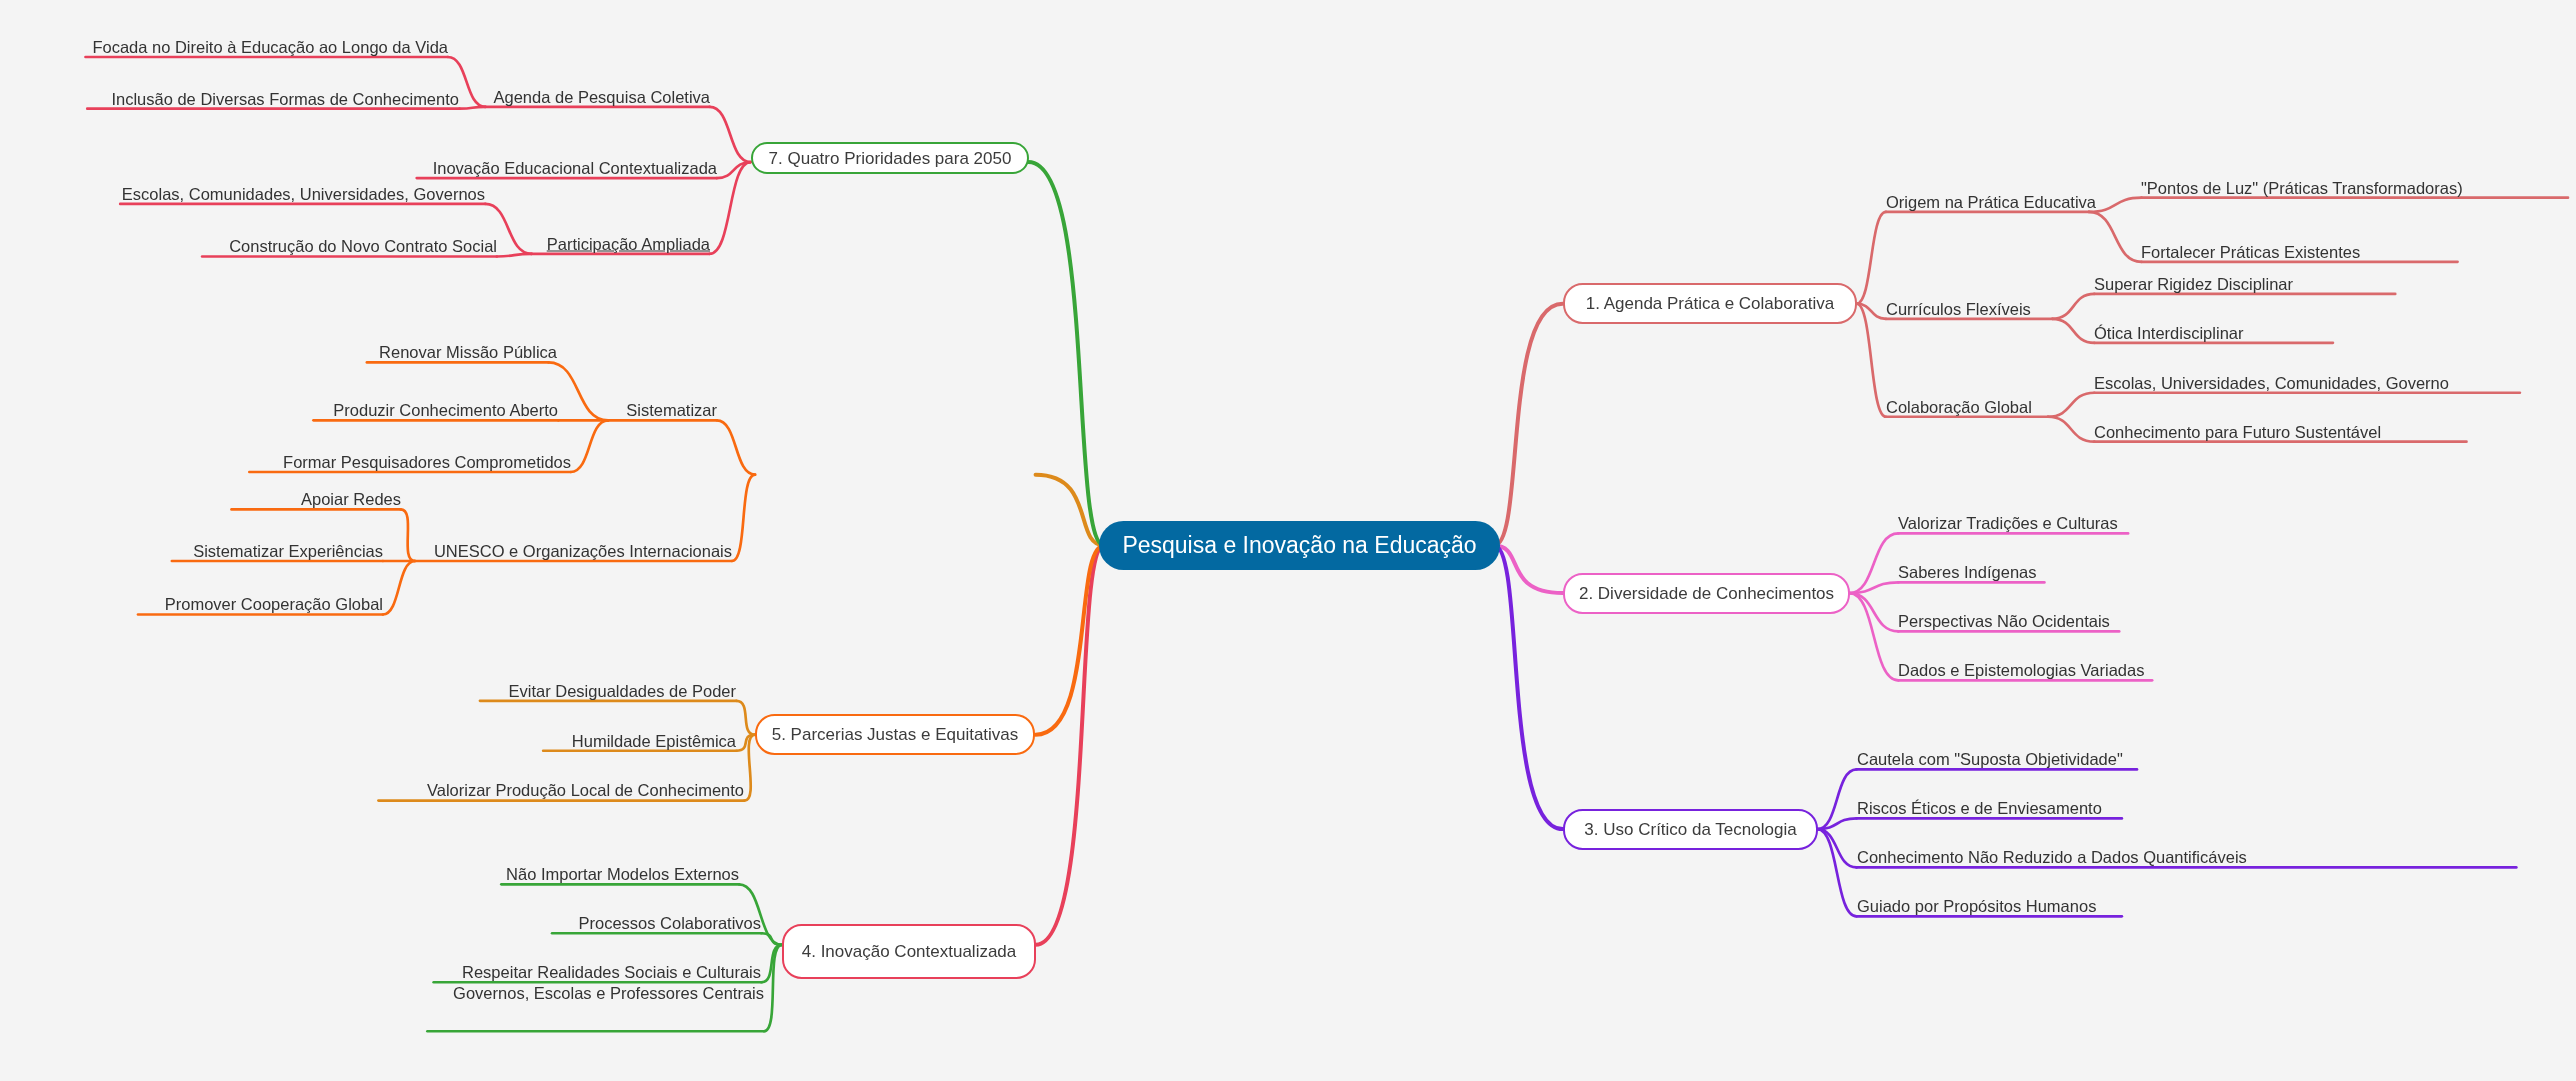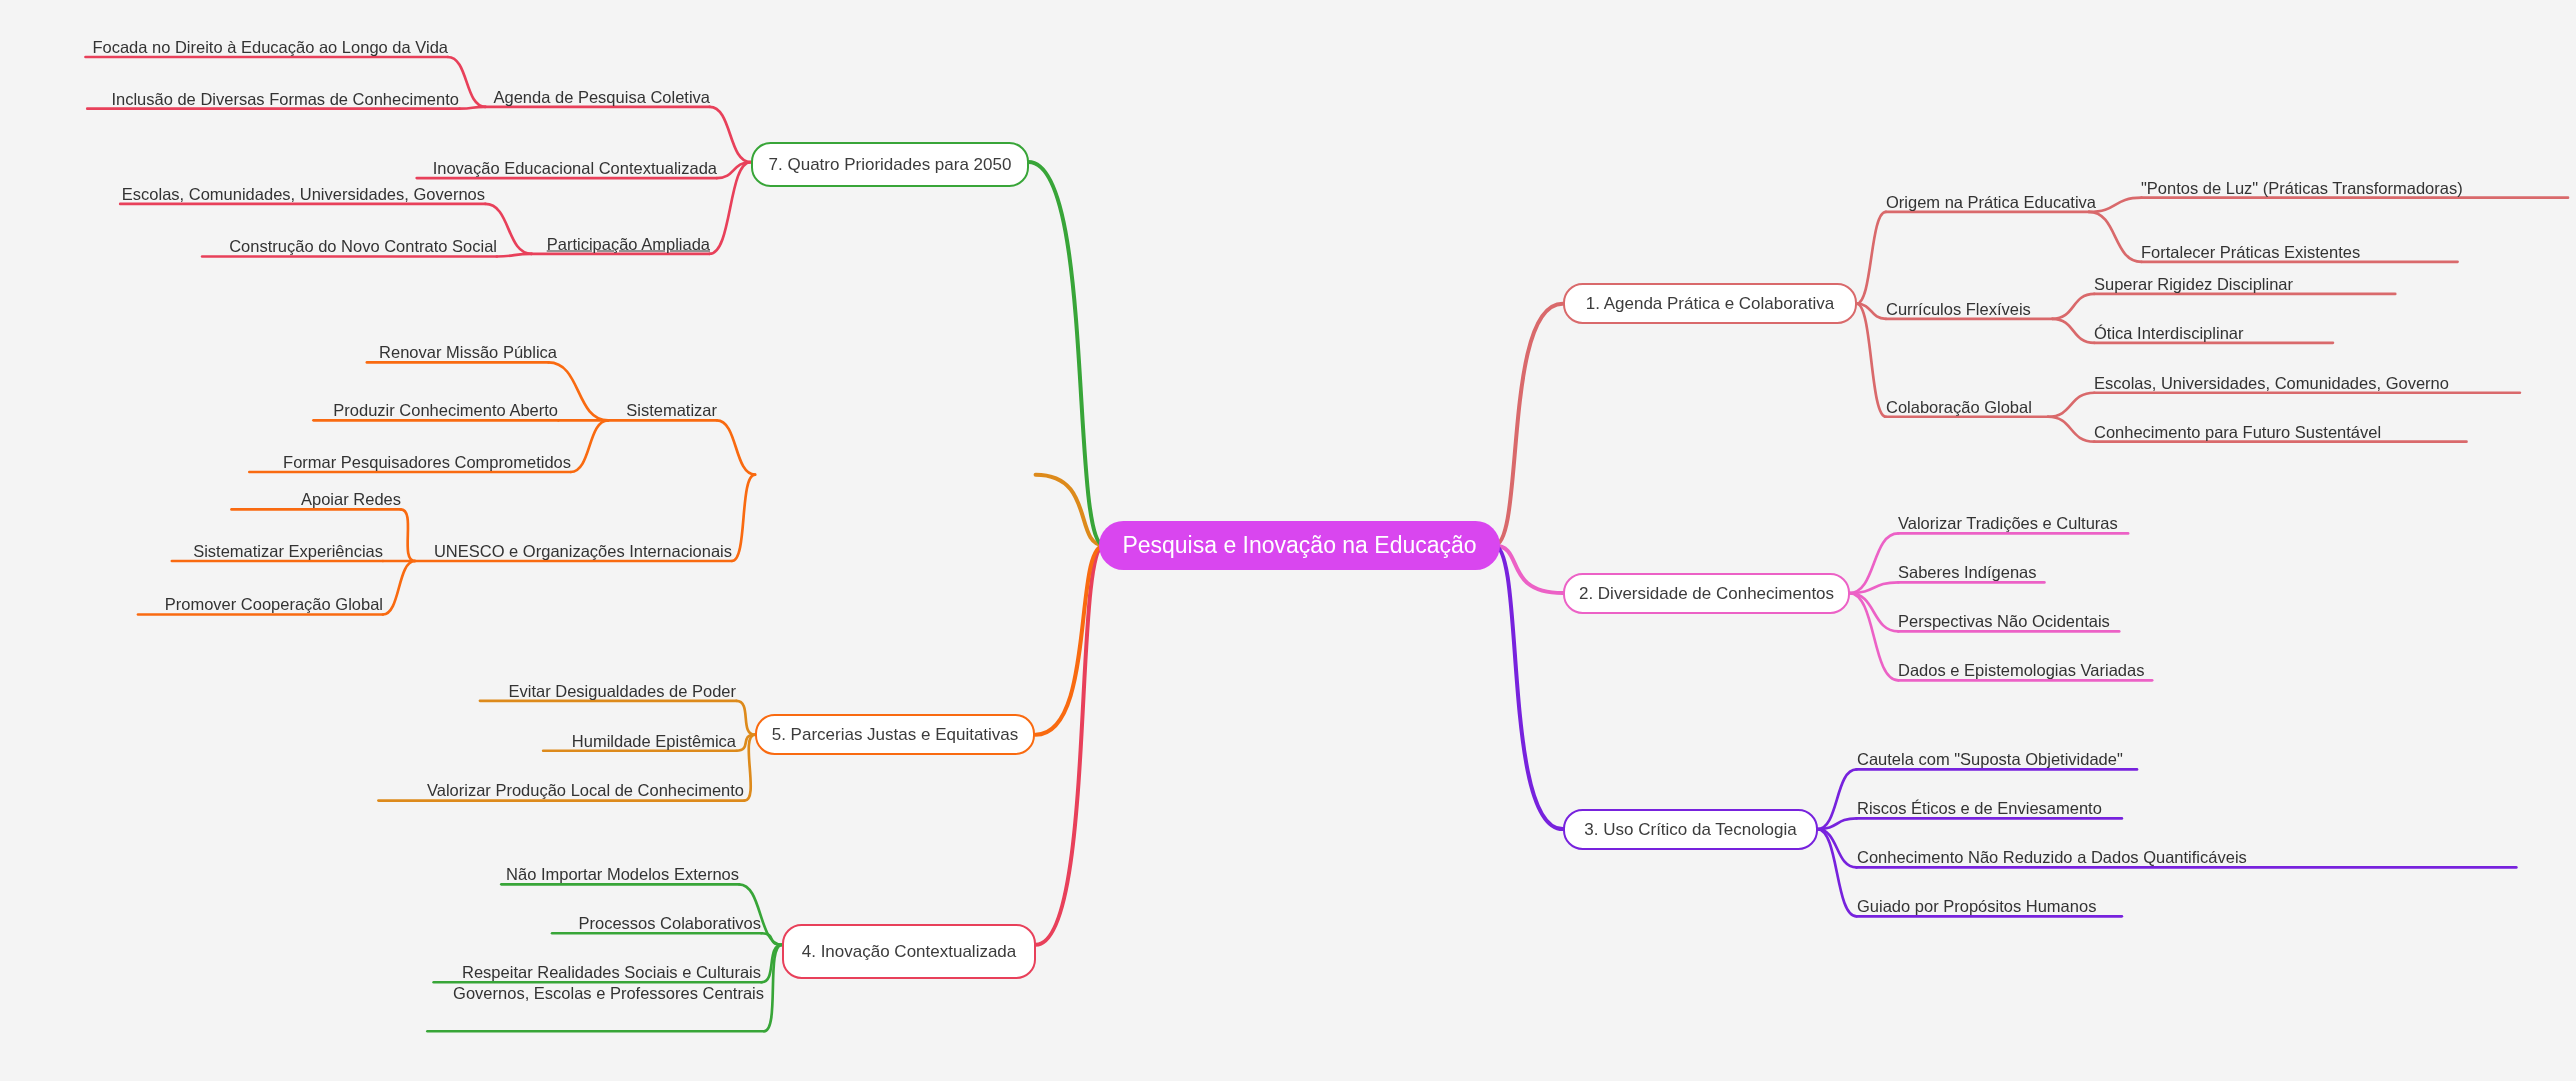"7. Quatro Prioridades para 2050" div.branch-node { height: 45px -> 32px }
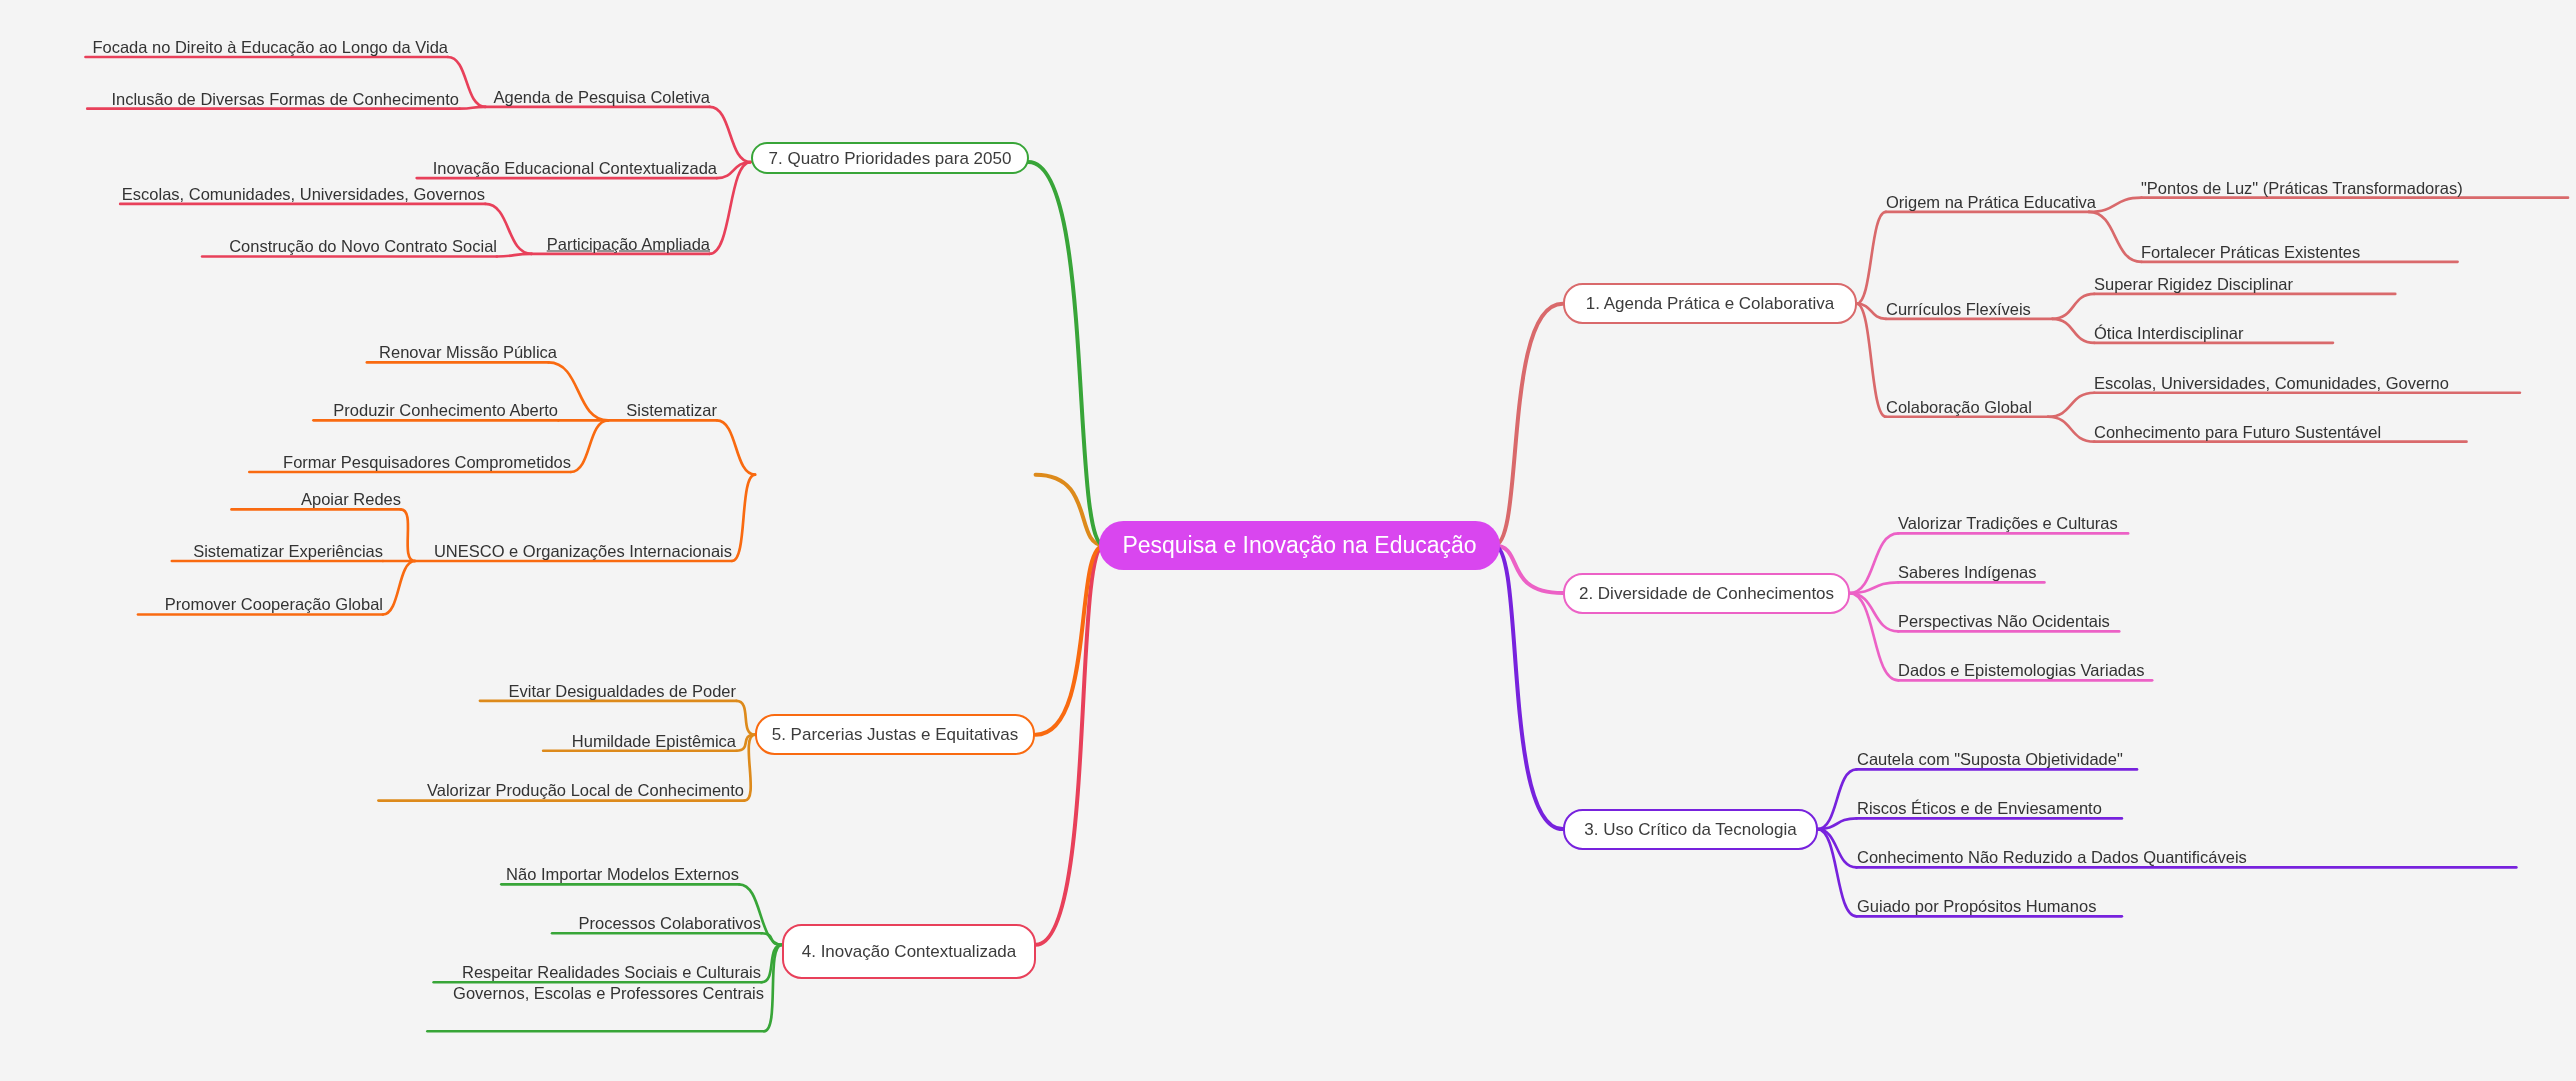"Pesquisa e Inovação na Educação" div.root-node { background: #d946ef -> #0369a1 }
